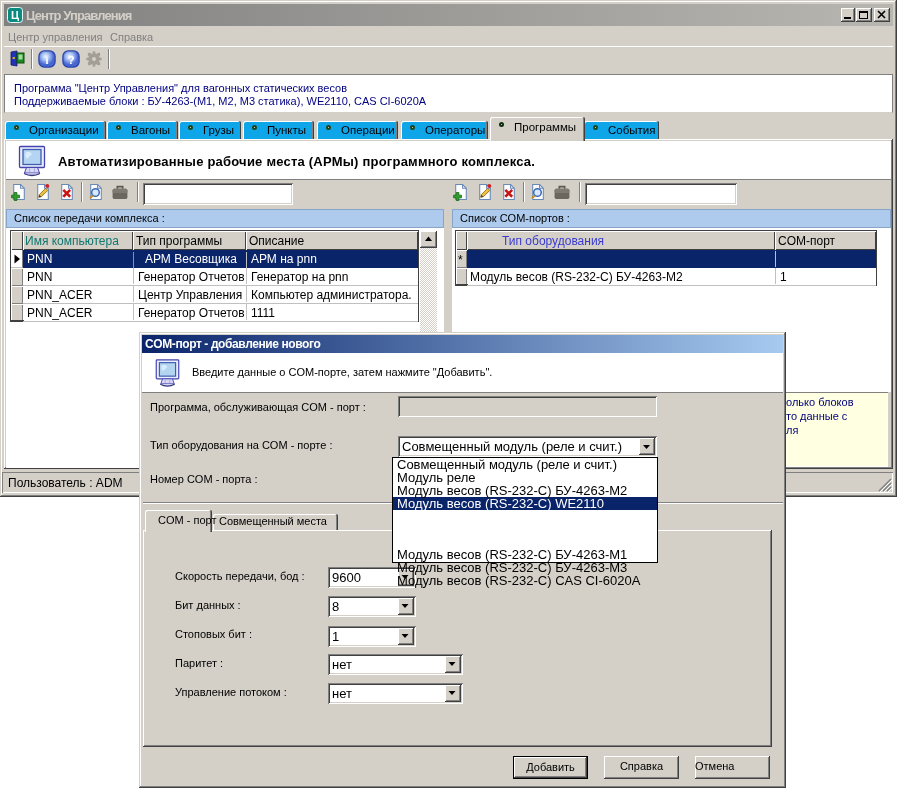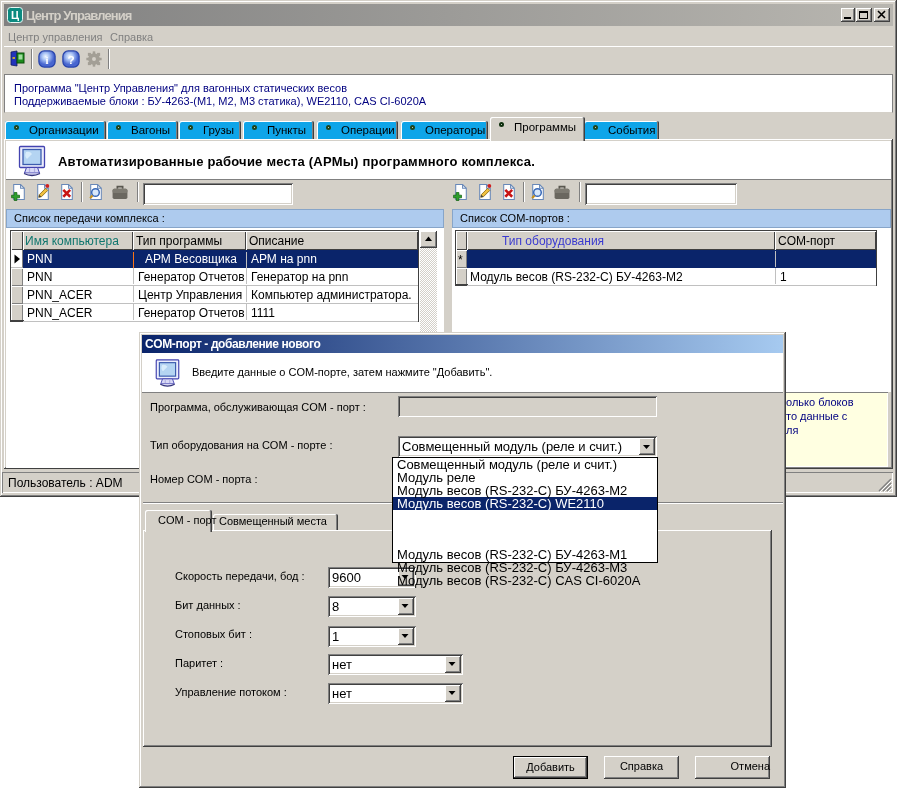"Отмена" div { text-align: right -> left }
